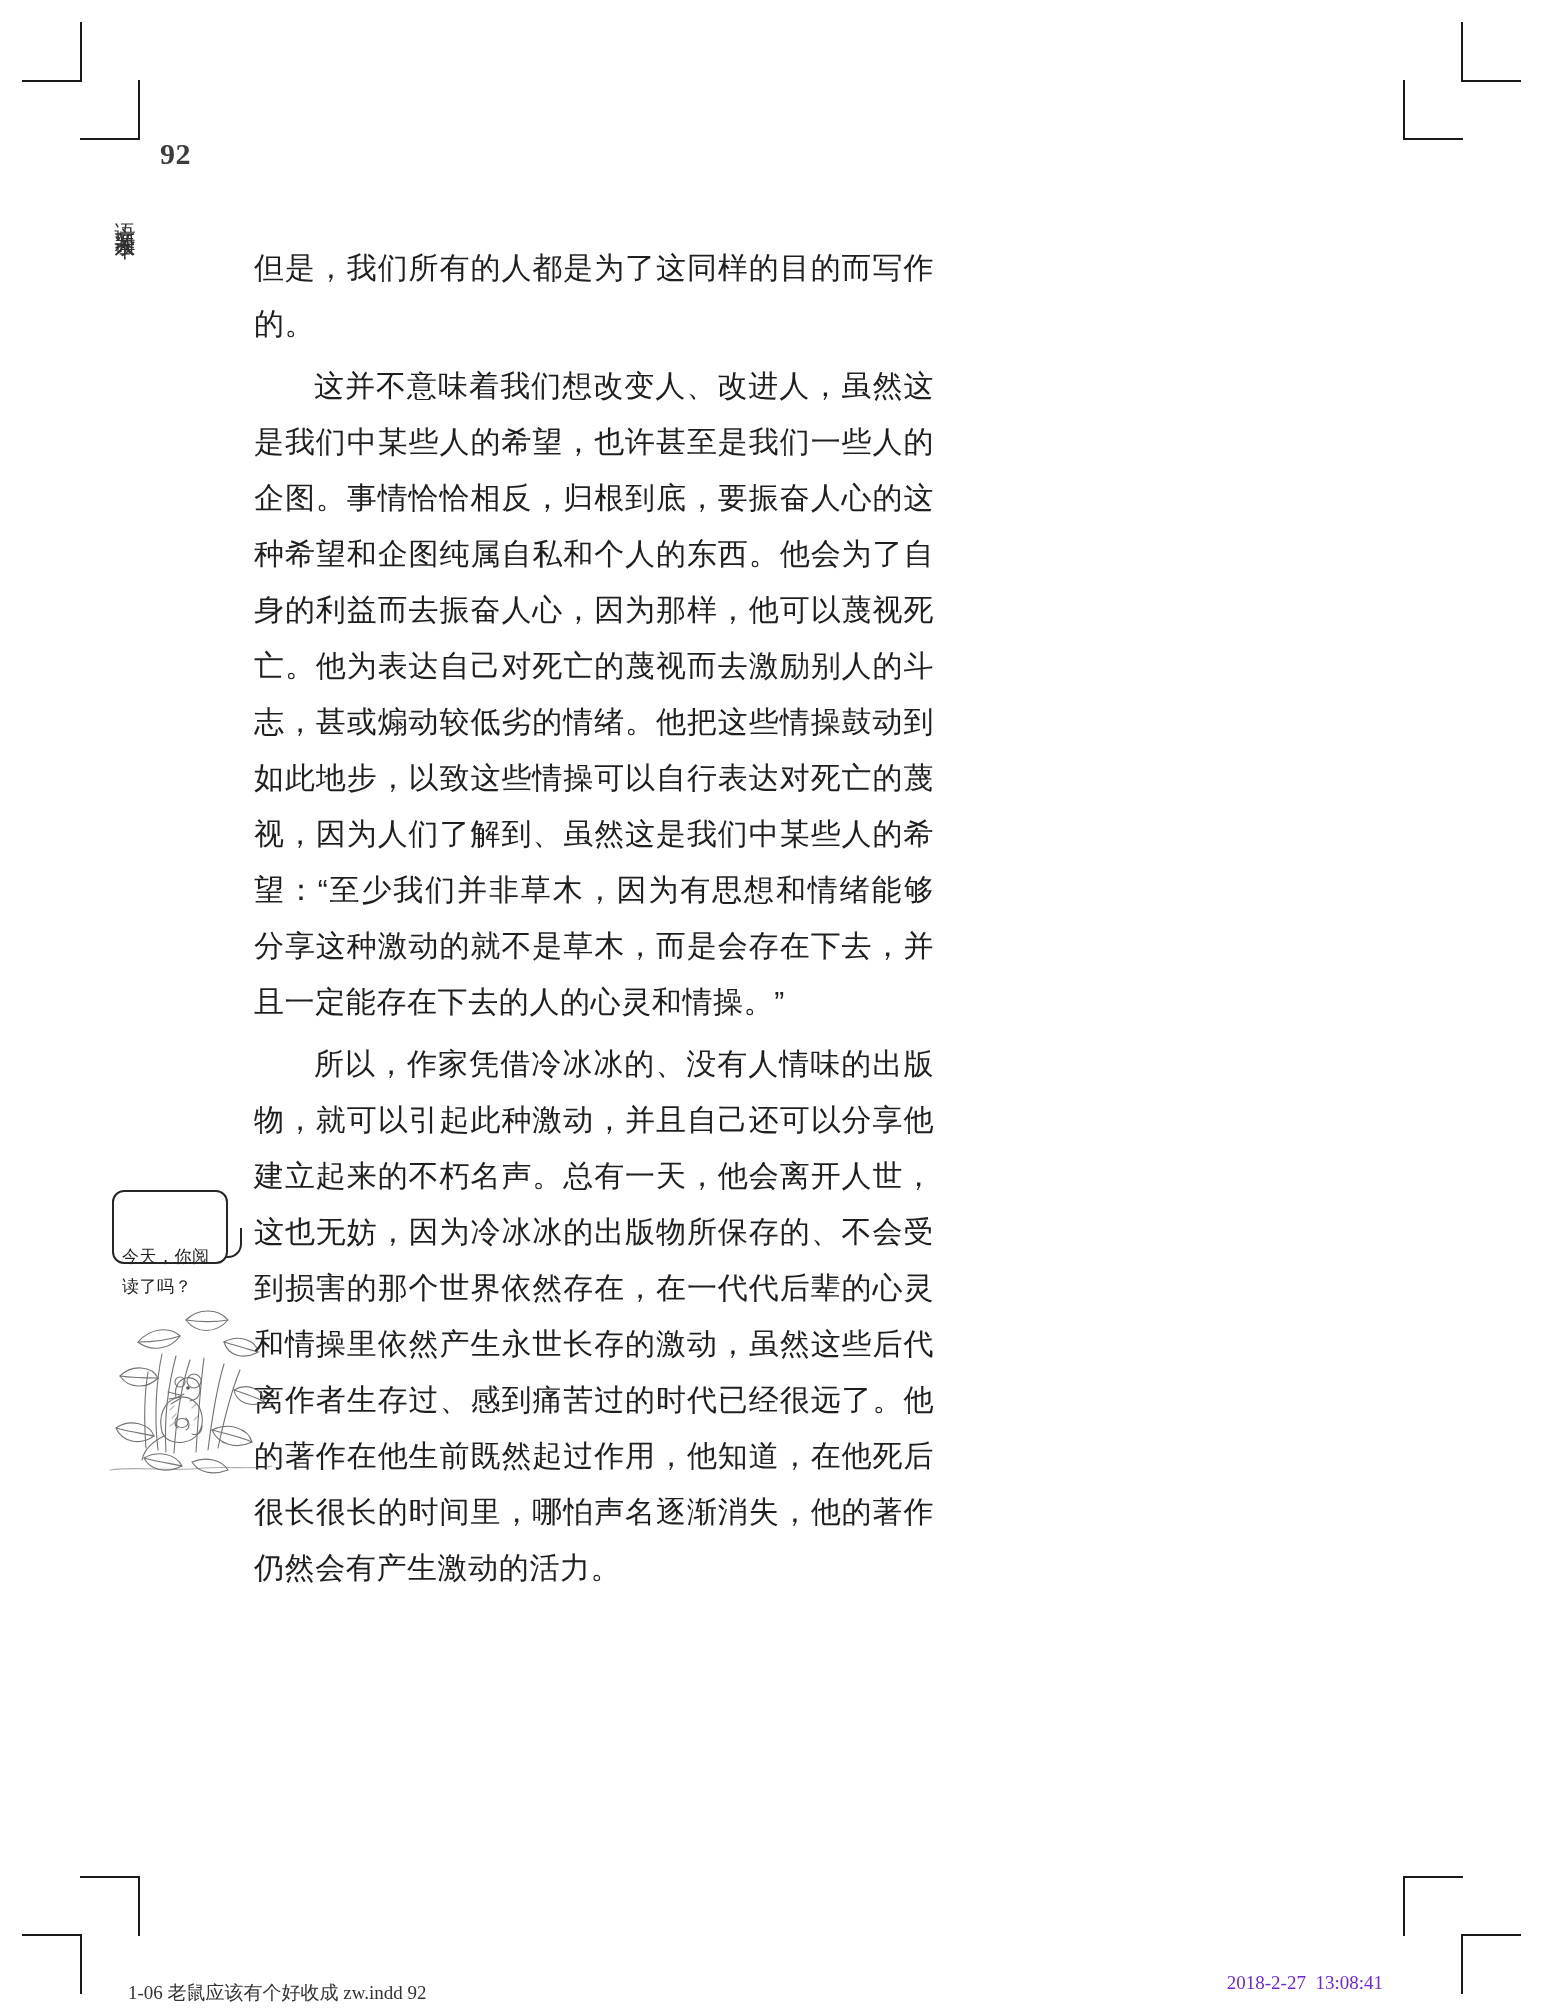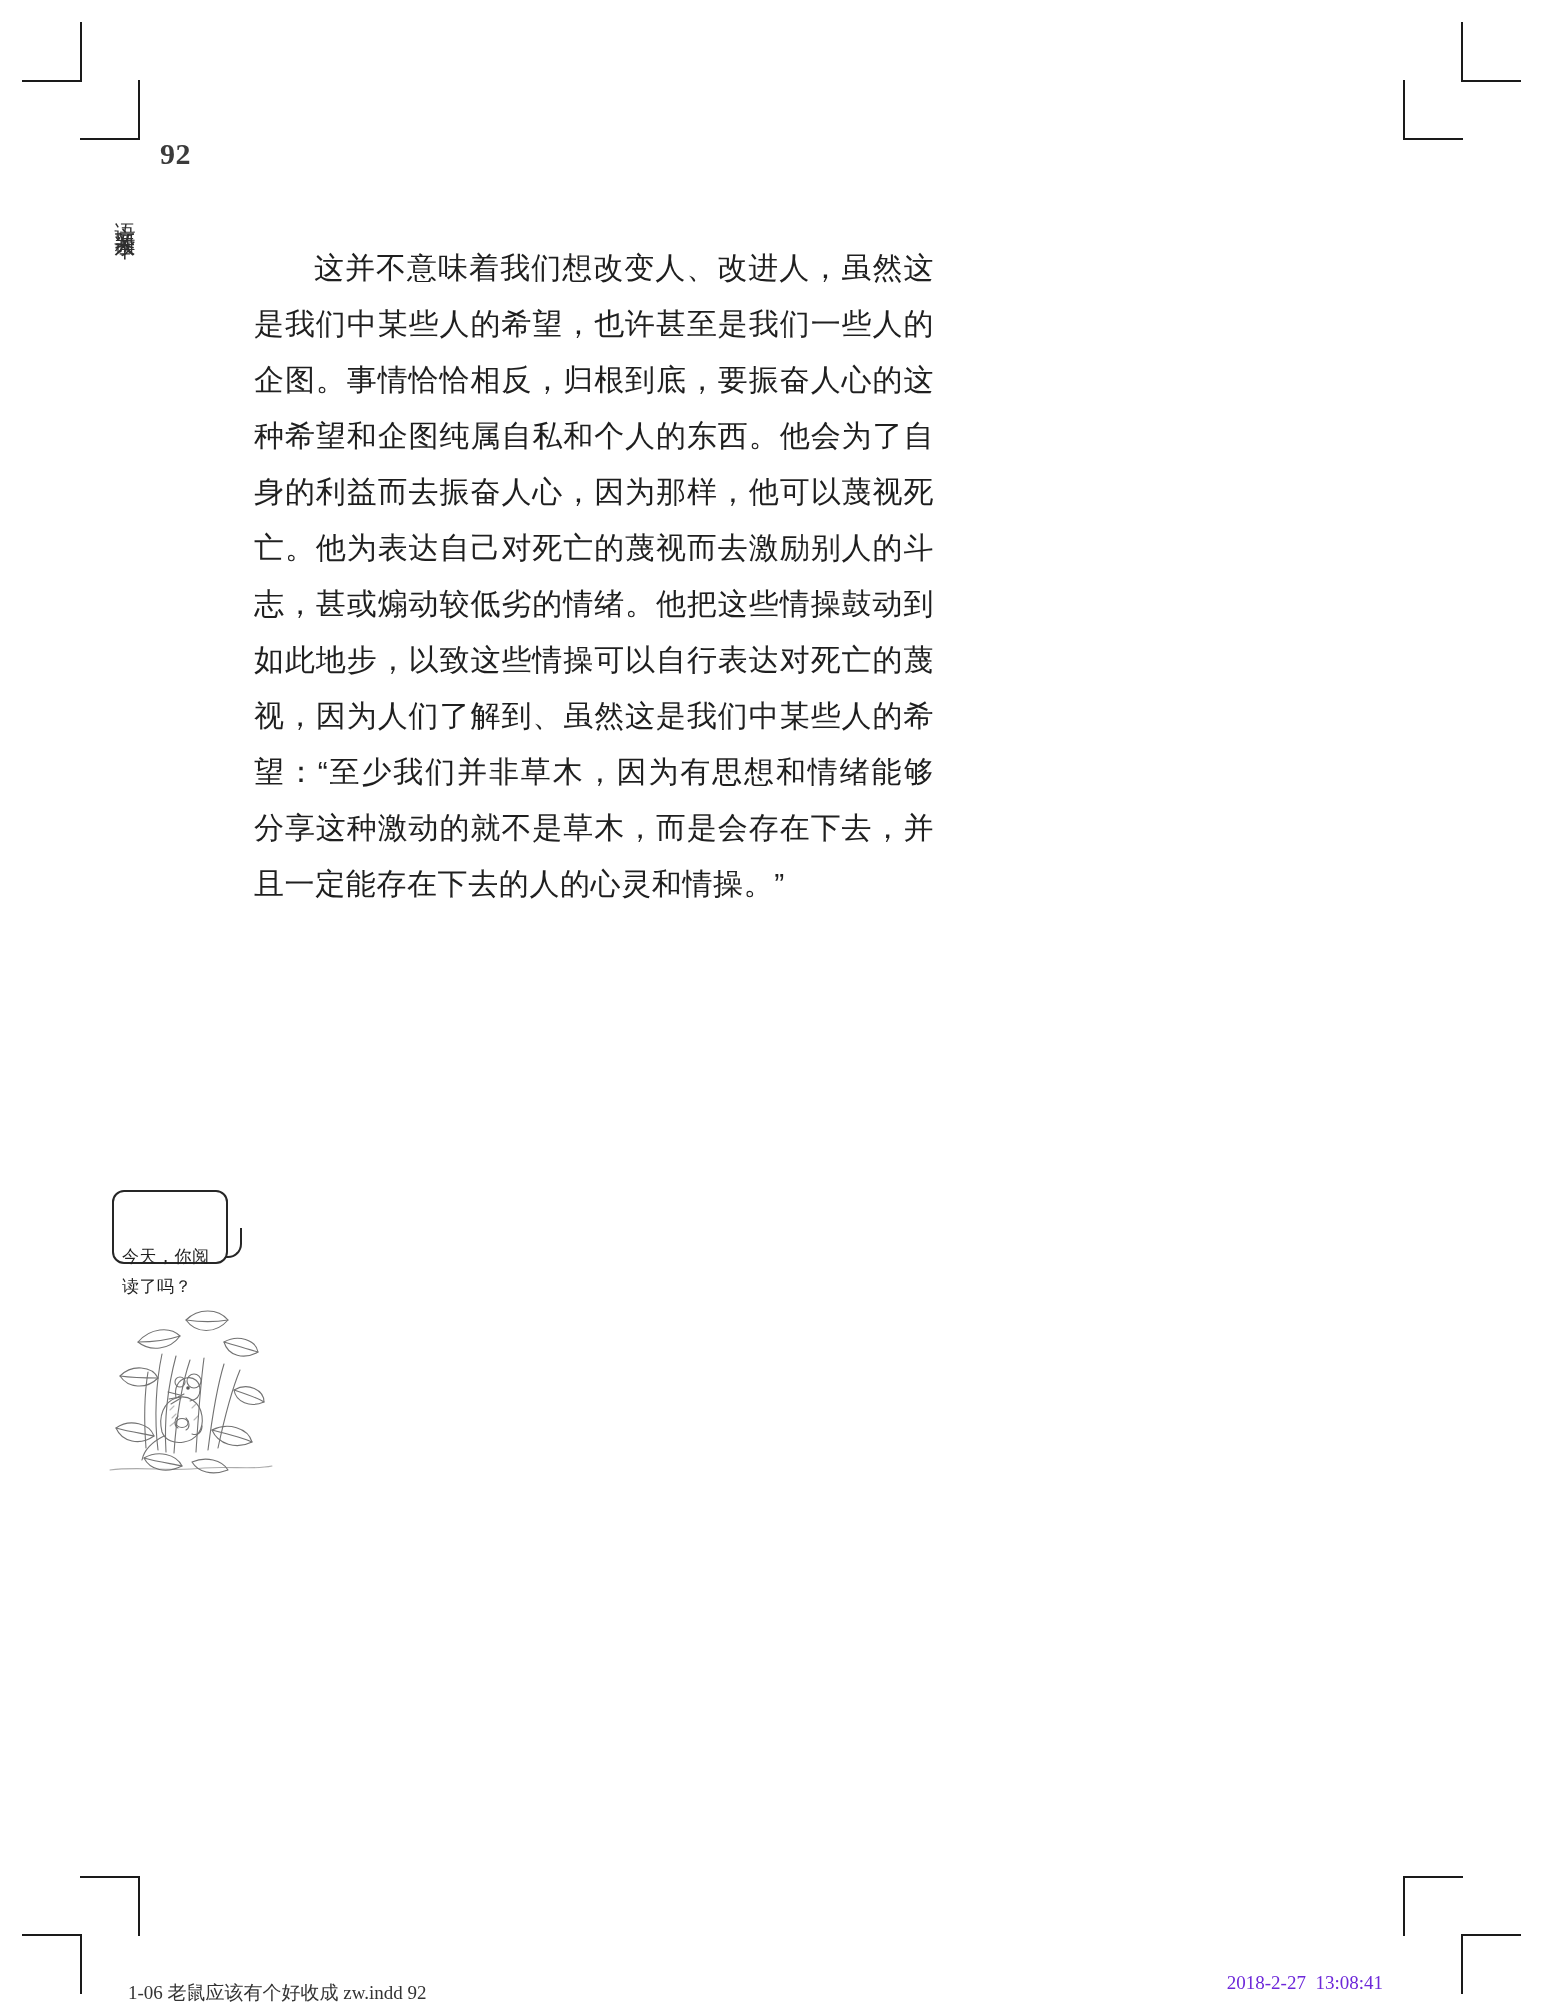"但是，我们所有的人都是为了这同样的目的而写作的。" p.para { html: none -> <p>但是，我们所有的人都是为了这同样的目的而写作的。</p> }
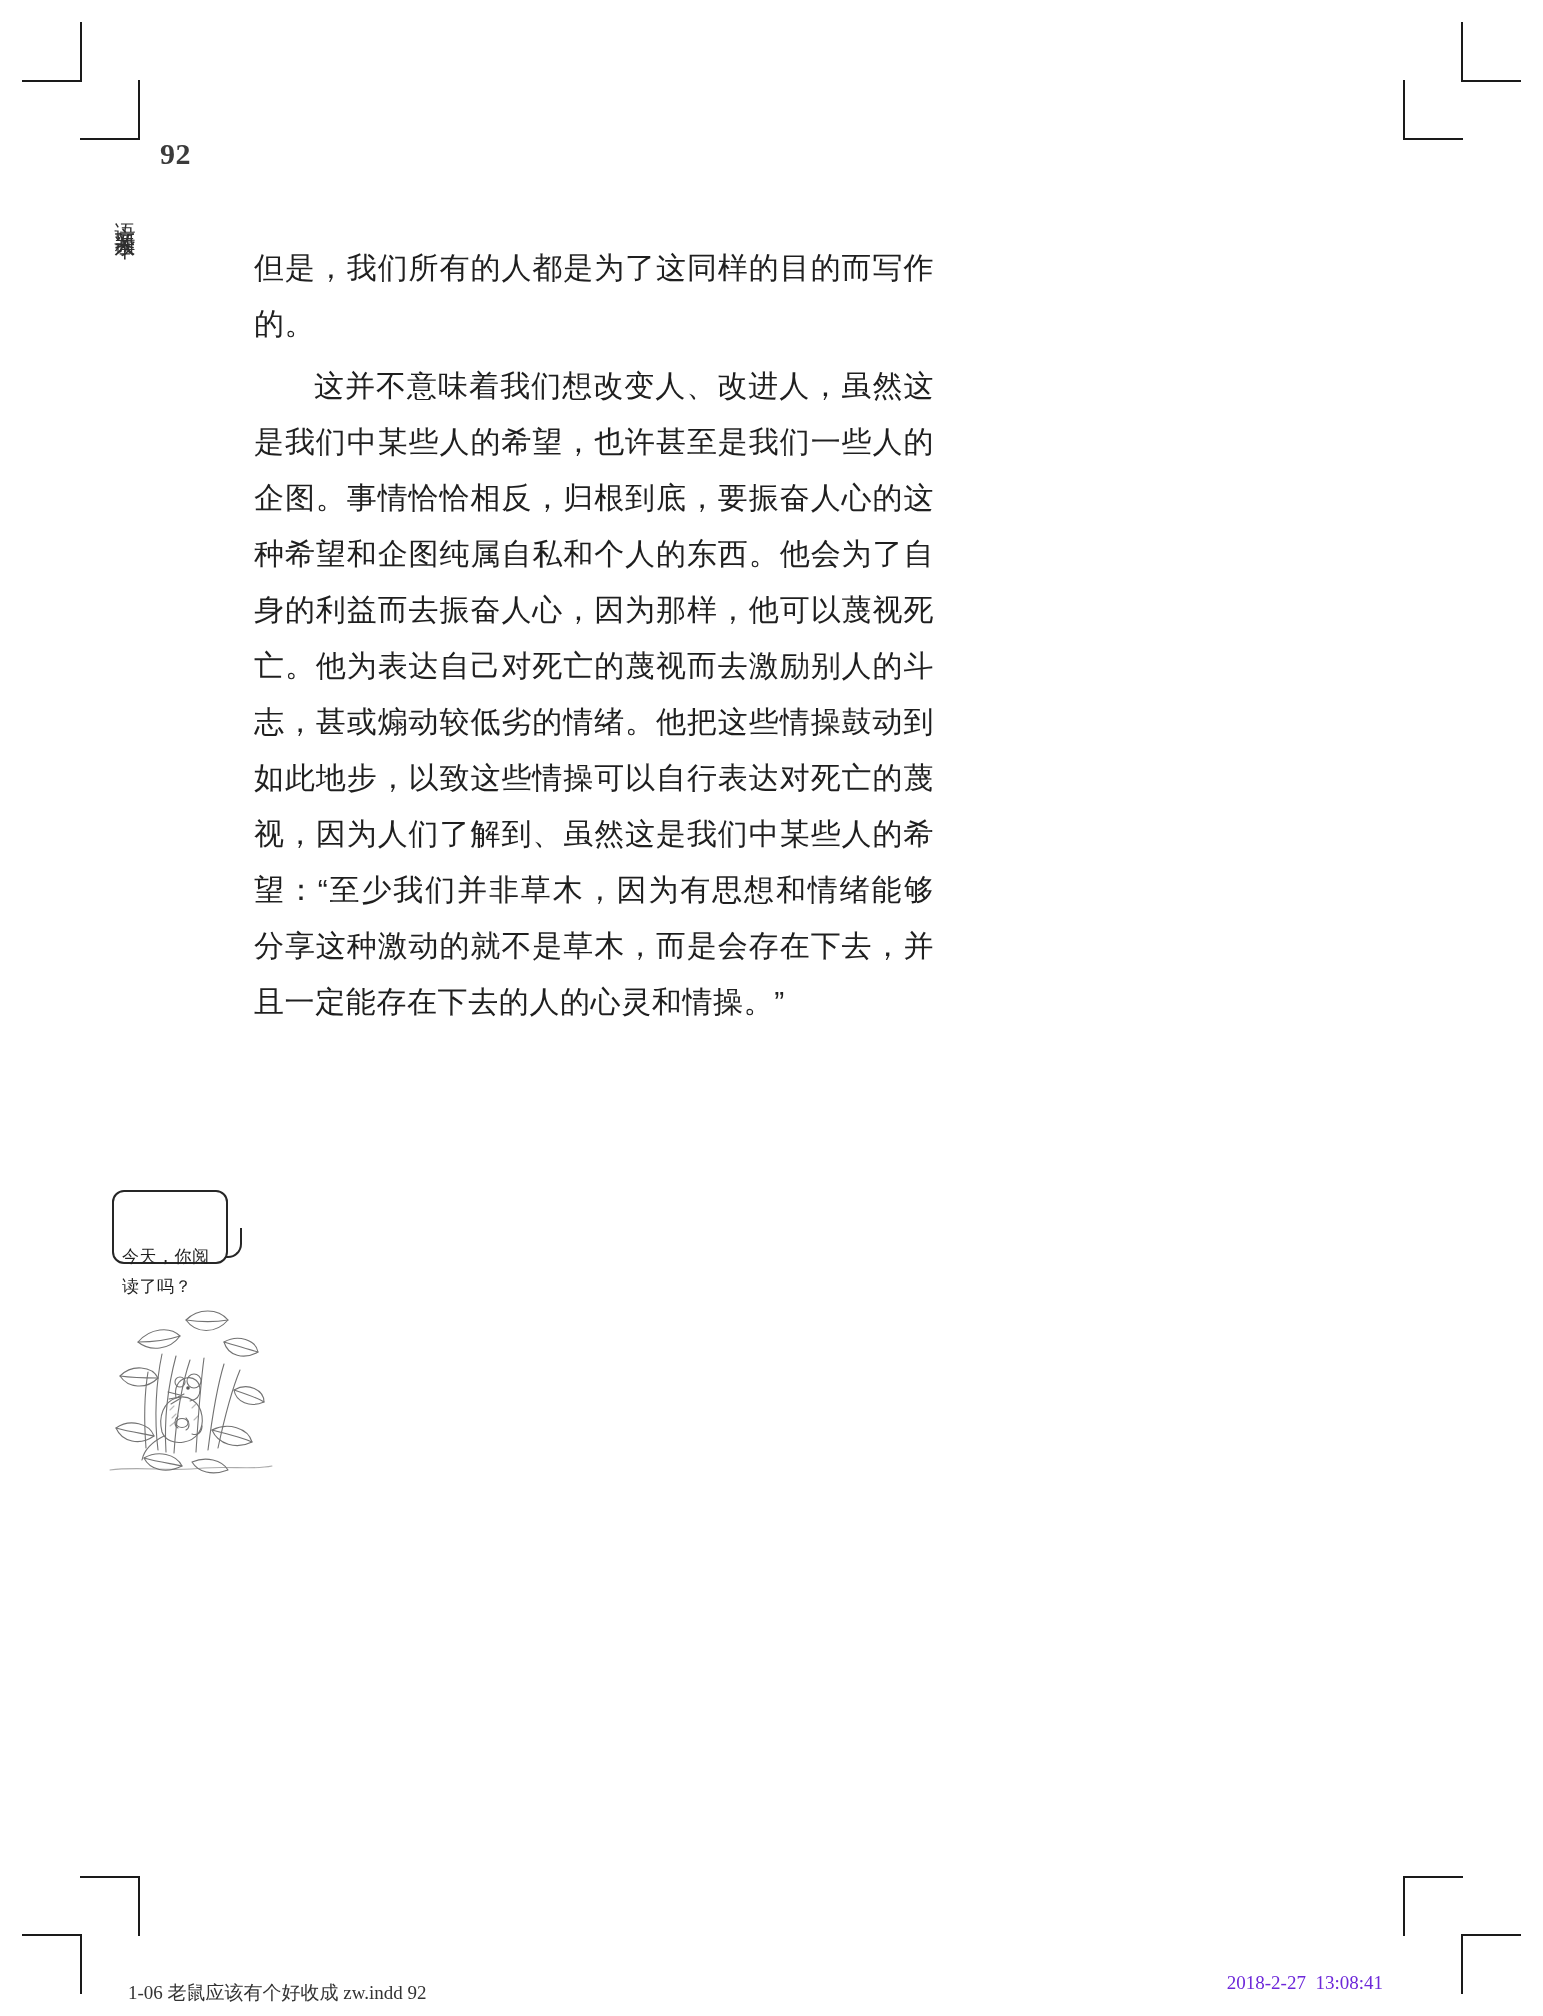"所以，作家凭借冷冰冰的、没有人情味的出版物，就可以引起此种激动，并且自己还可以分" p.para { html: none -> <p>所以，作家凭借冷冰冰的、没有人情味的出版物，就可以引起此种激动，并且自己还可以分享他建立起来的不朽名声。总有一天，他会离开人世，这也无妨，因为冷冰冰的出版物所保存的、不会受到损害的那个世界依然存在，在一代代后辈的心灵和情操里依然产生永世长存的激动，虽然这些后代离作者生存过、感到痛苦过的时代已经很远了。他的著作在他生前既然起过作用，他知道，在他死后很长很长的时间里，哪怕声名逐渐消失，他的著作仍然会有产生激动的活力。</p> }
